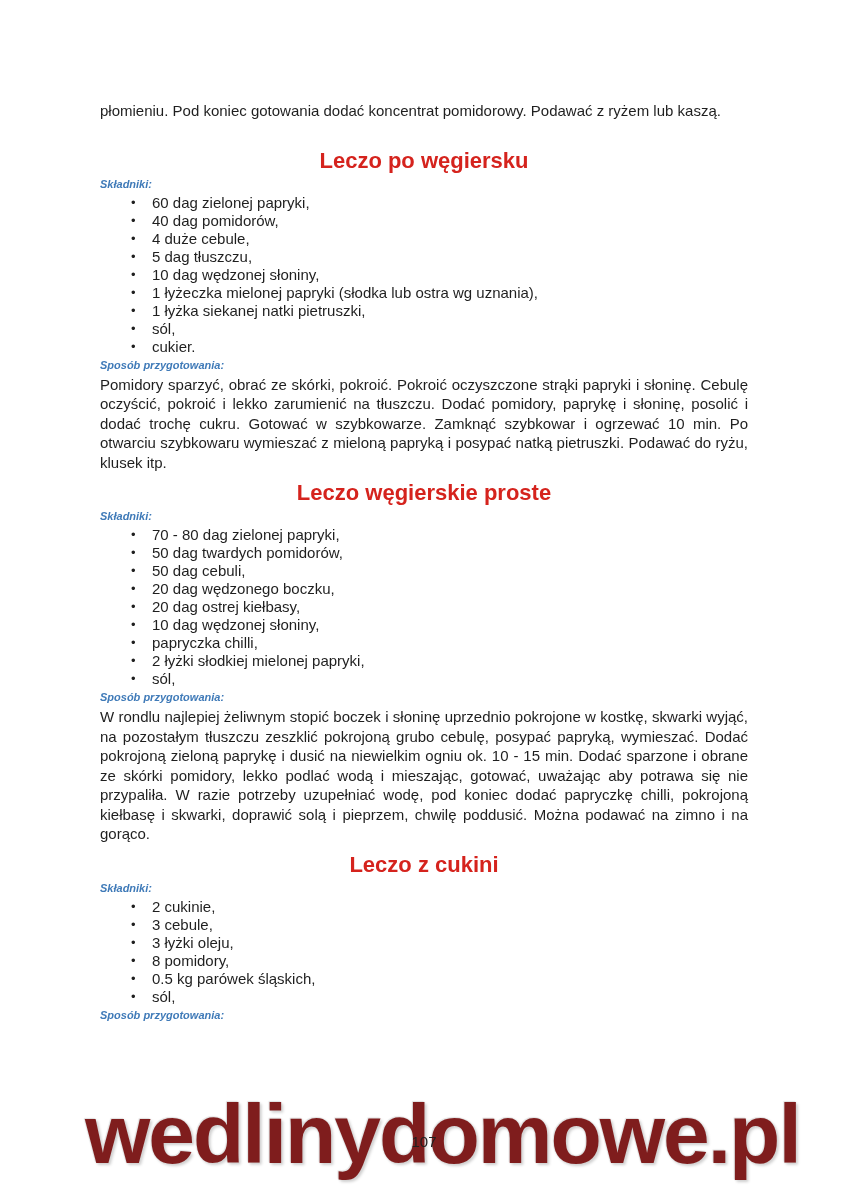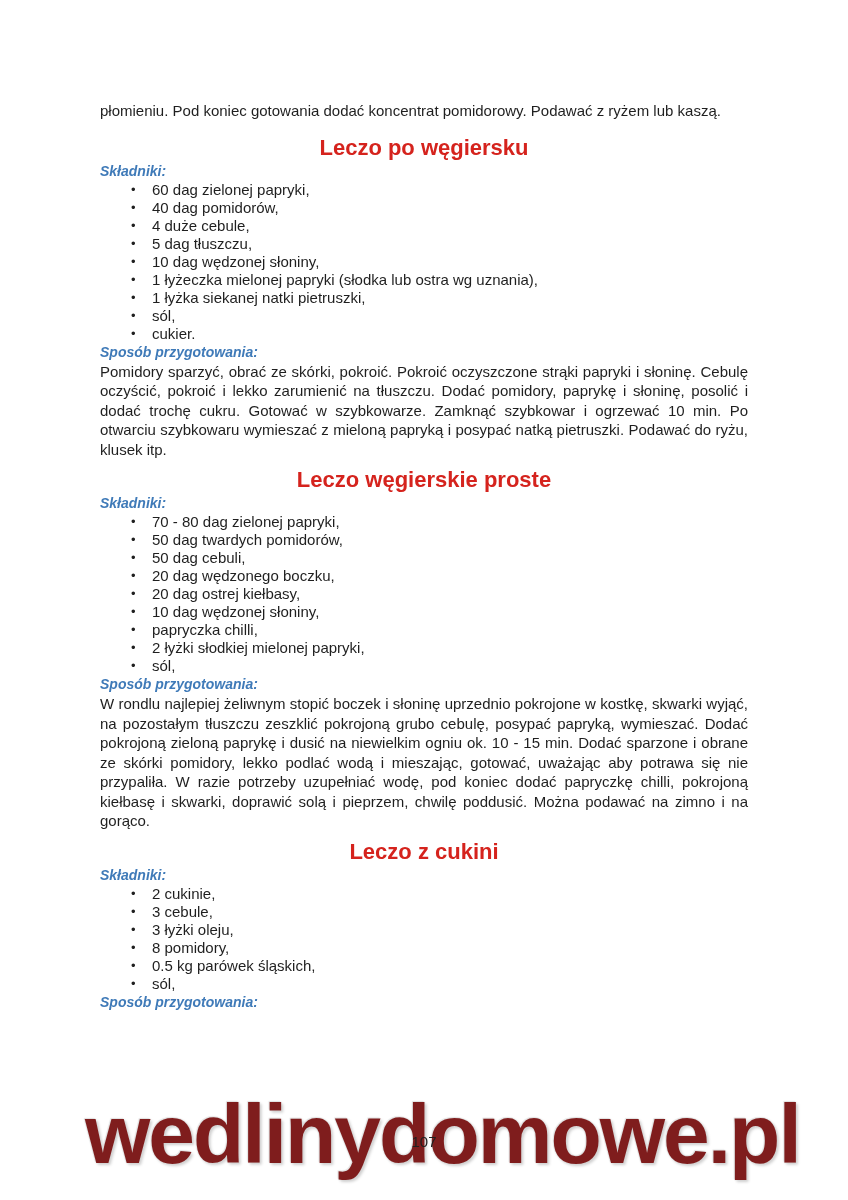"płomieniu. Pod koniec gotowania dodać" p.intro { margin-bottom: 17px -> 30px }
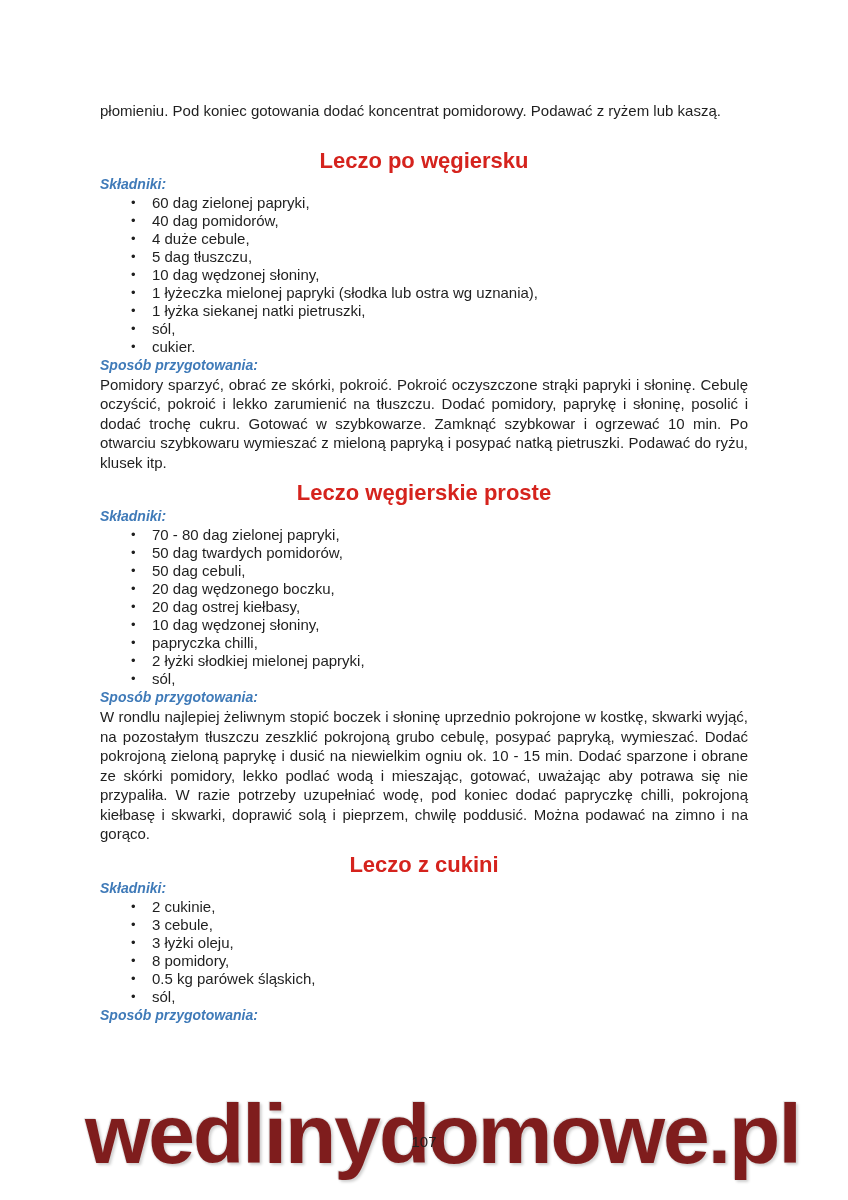"Składniki:" .section-label { font-size: 14px -> 11px }
